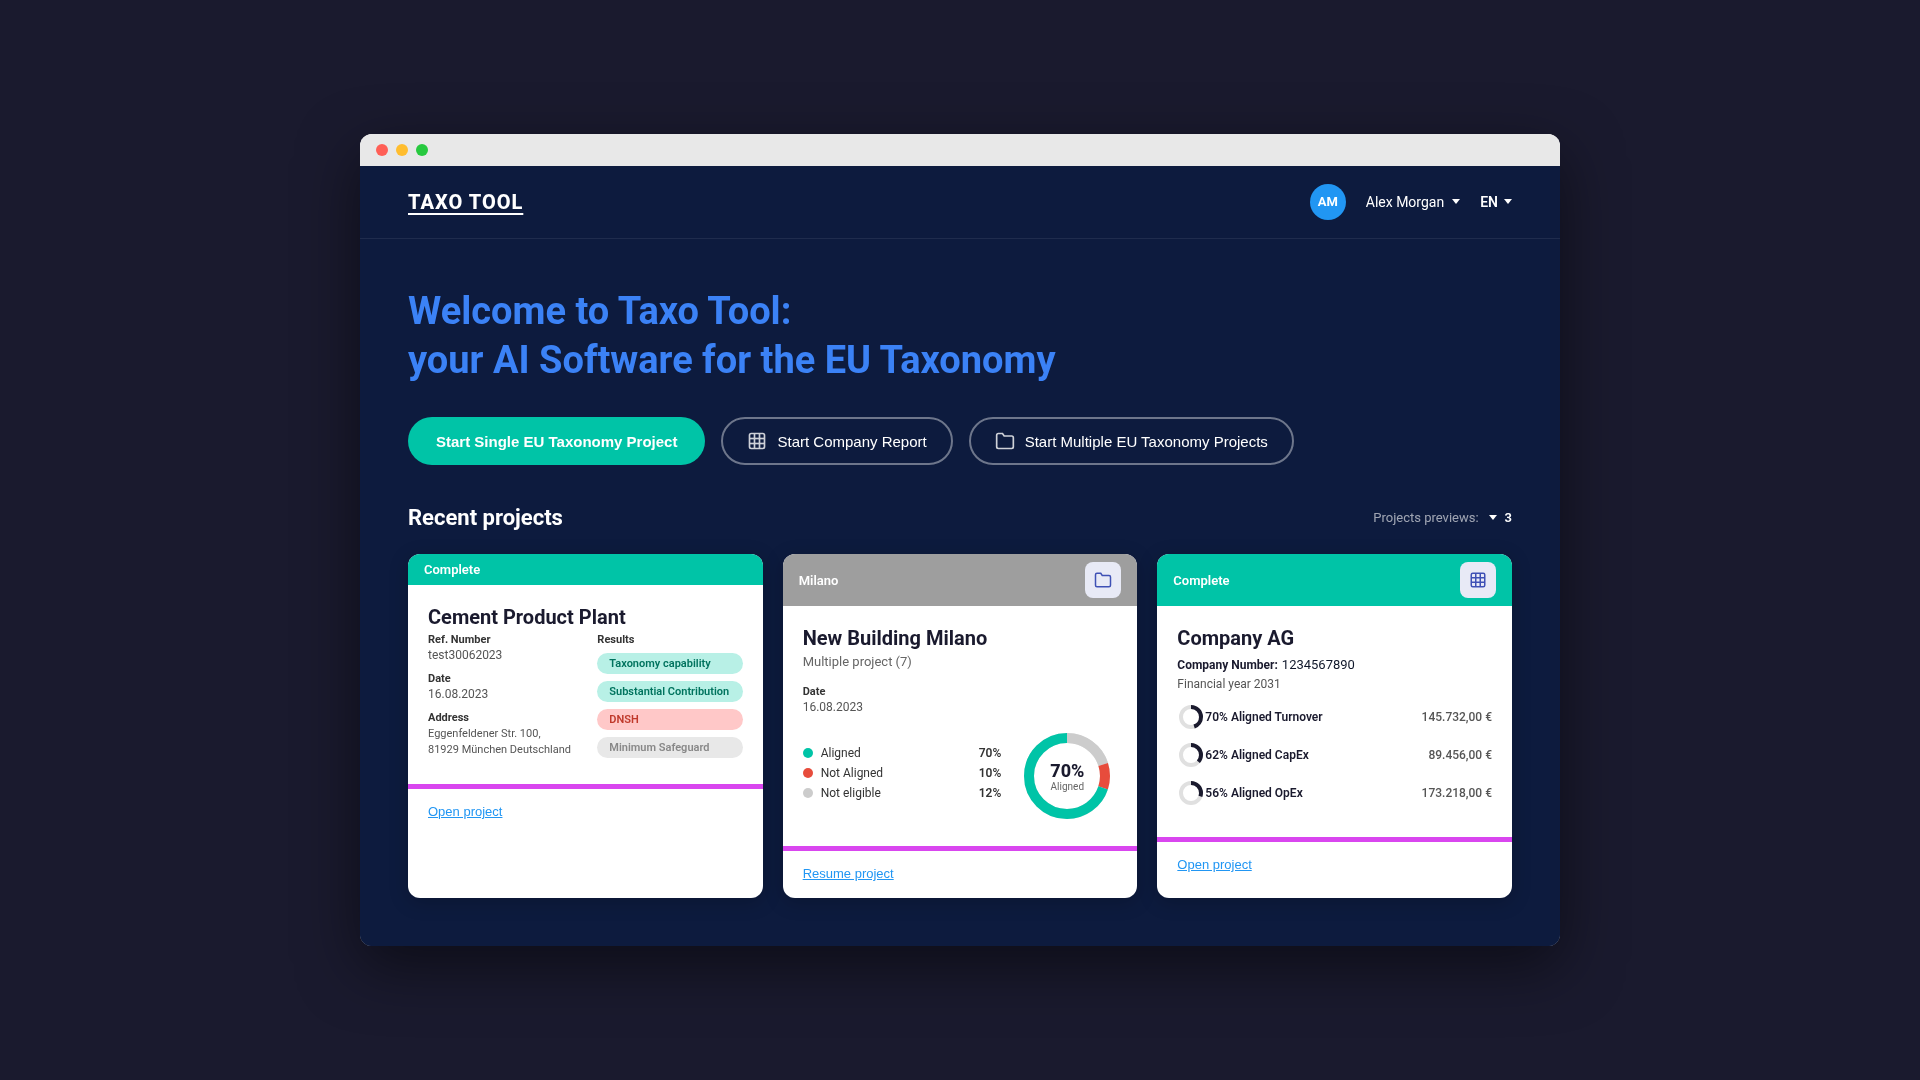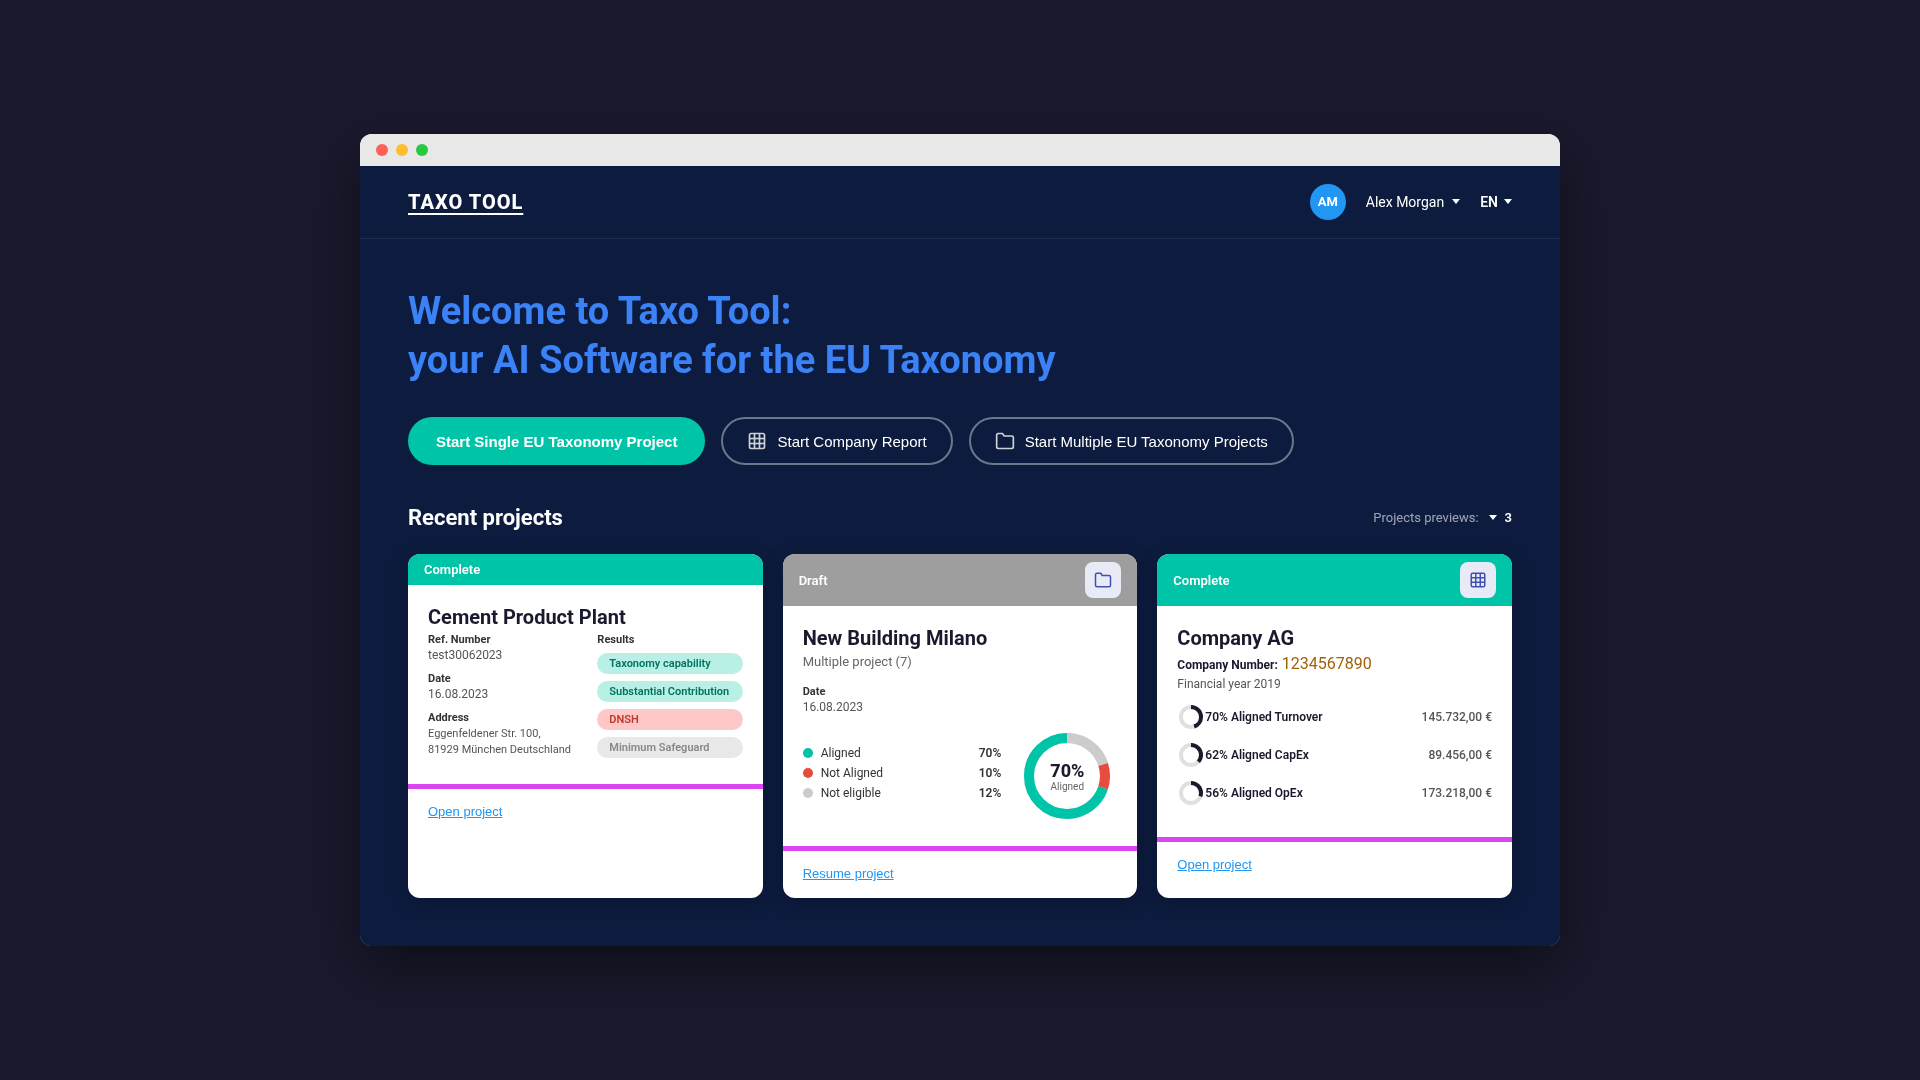"Draft" span { text: Draft -> Milano }
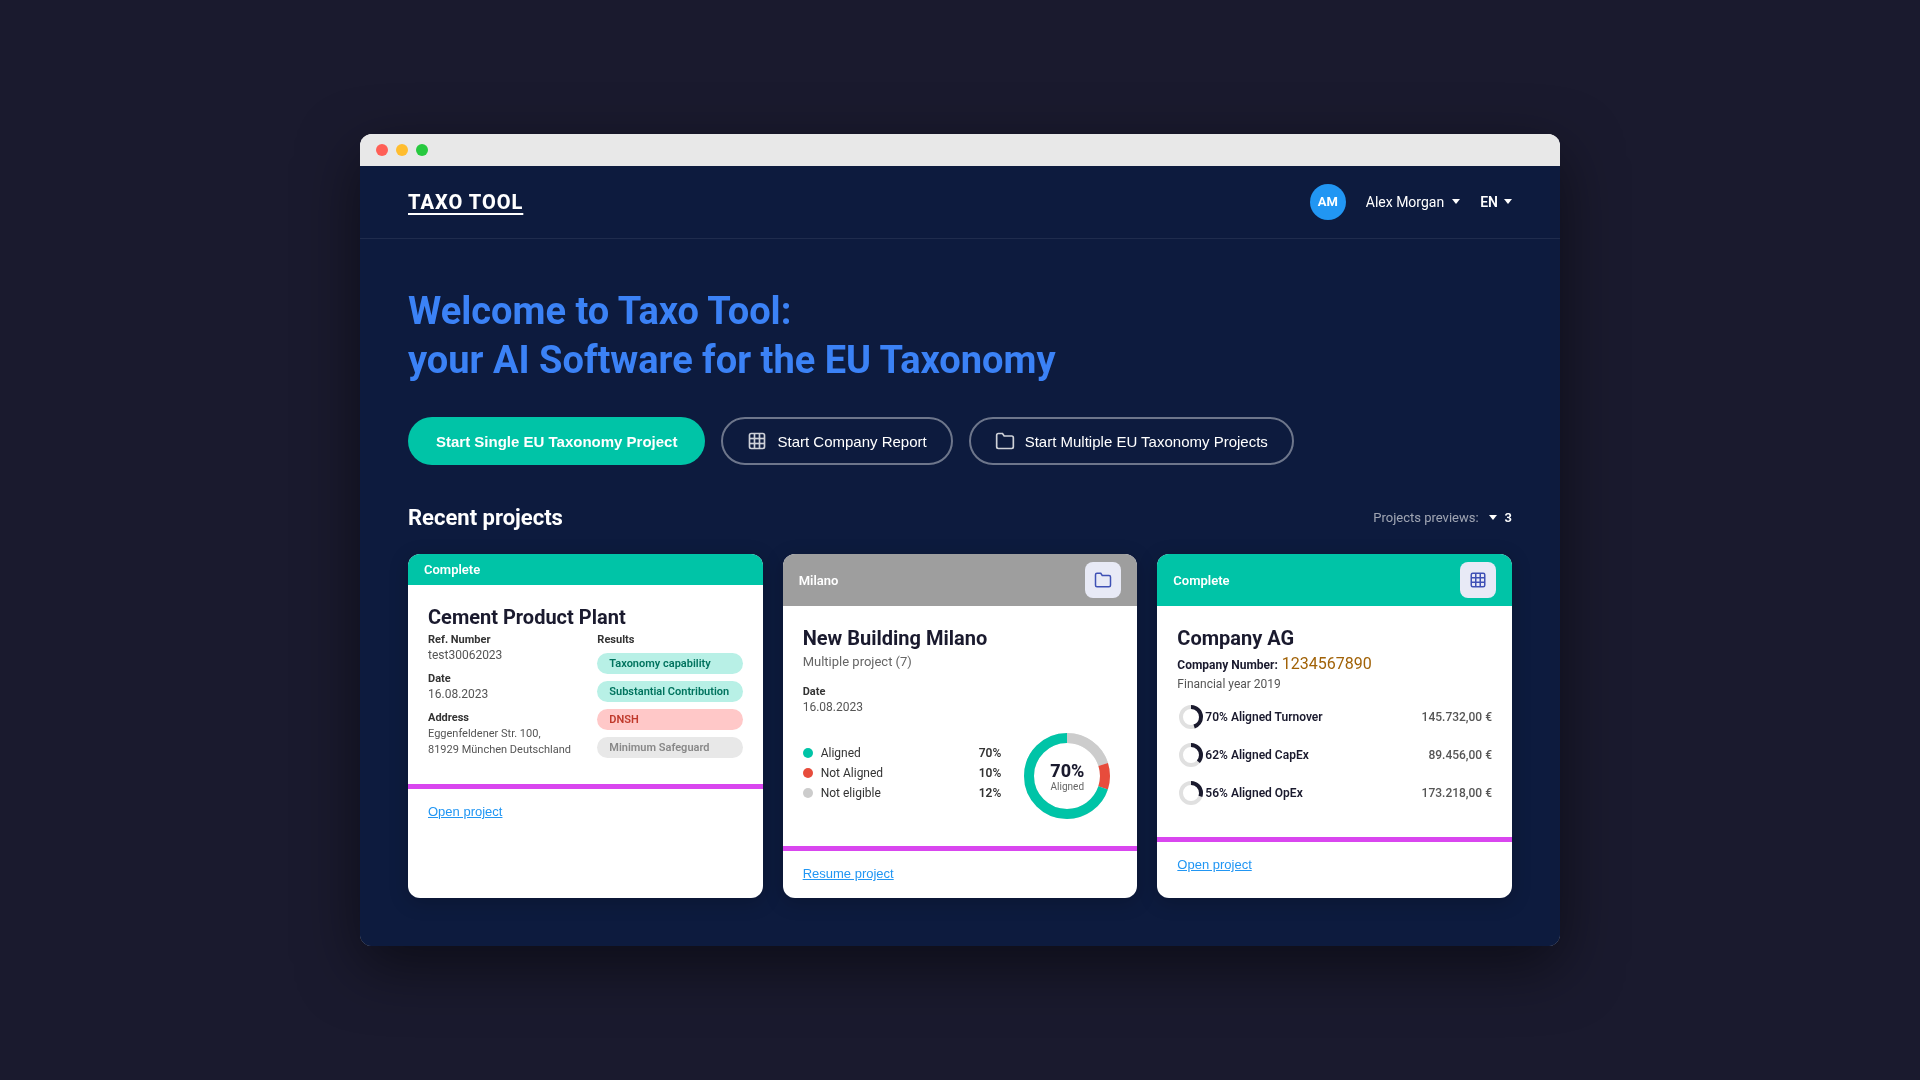"1234567890" .company-number-val { color: #a16207 -> #0f172a; font-size: 16px -> 13px }
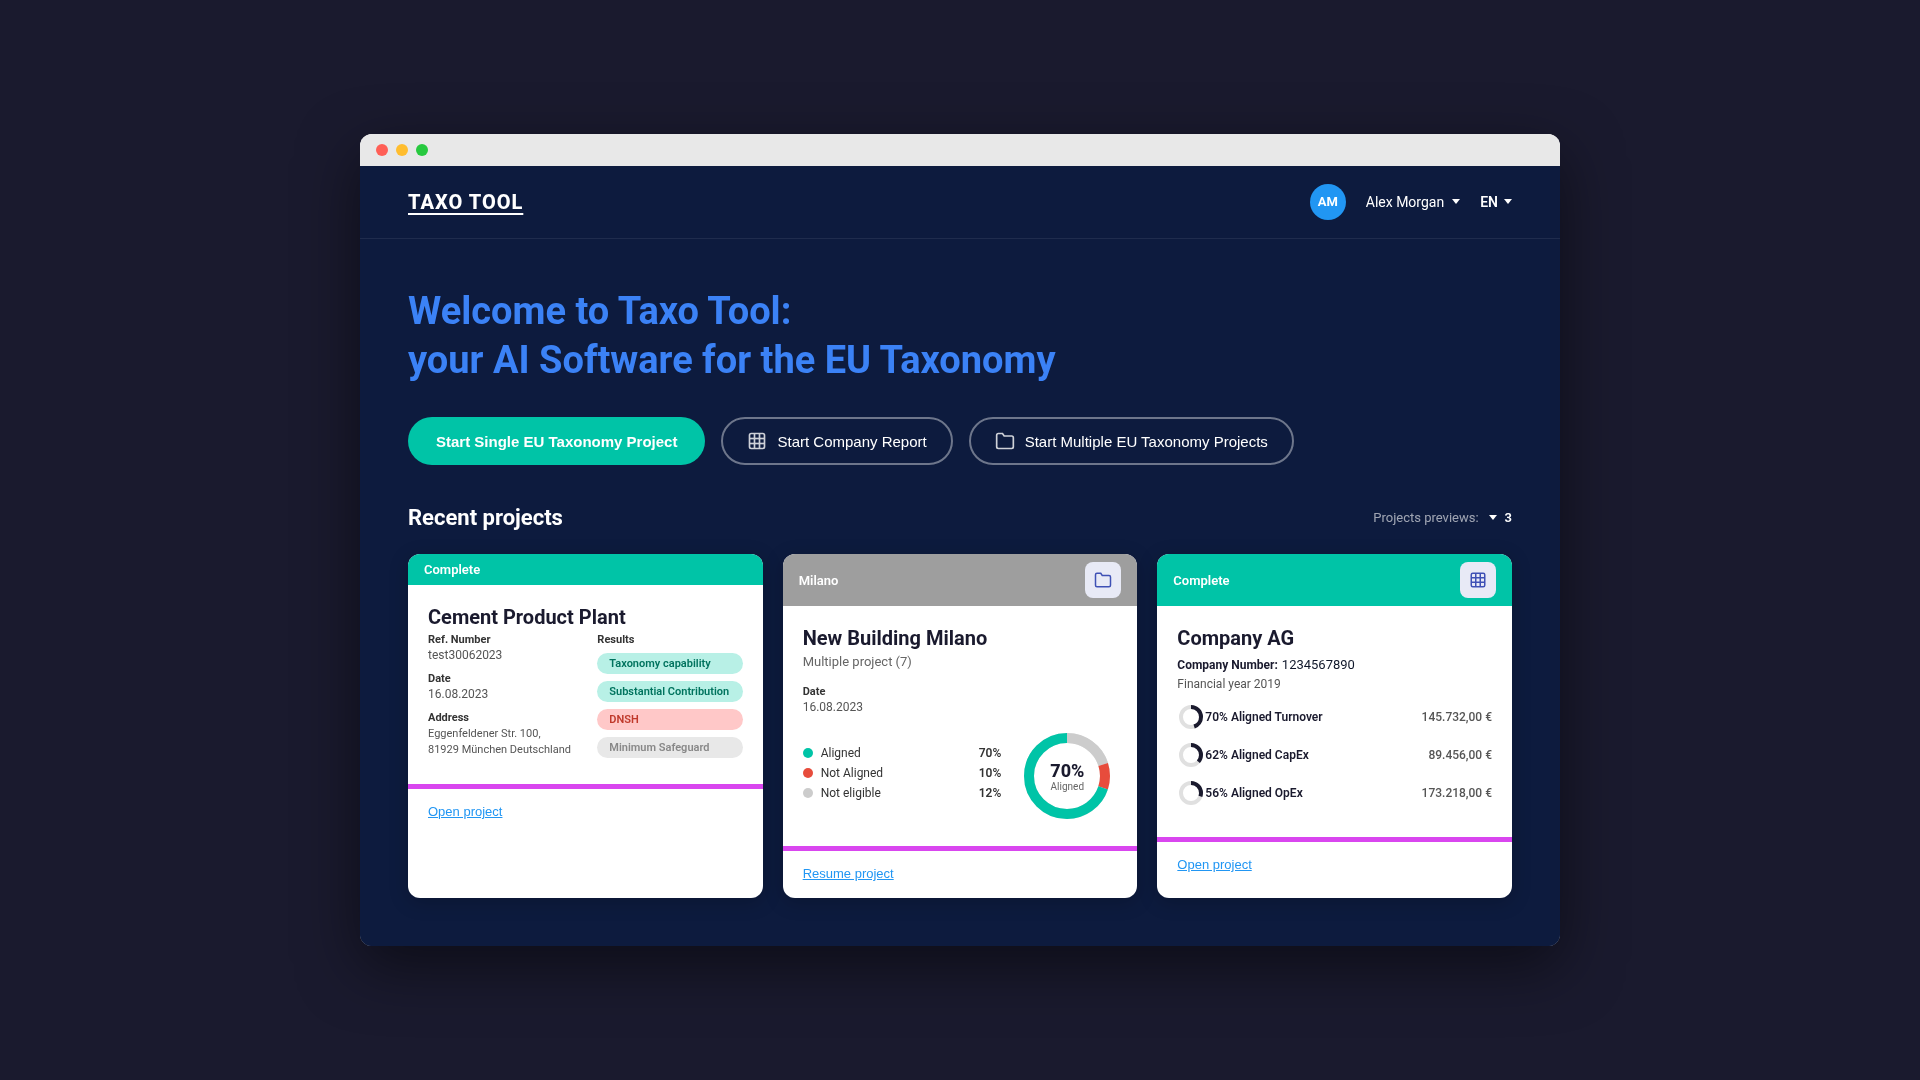"Financial year 2019" div.financial-year { text: 2019 -> 2031 }
